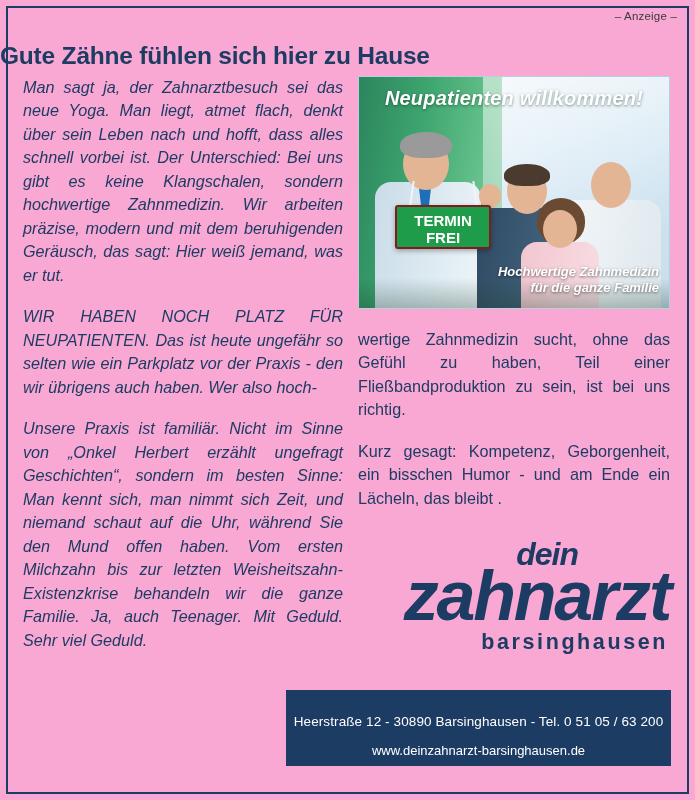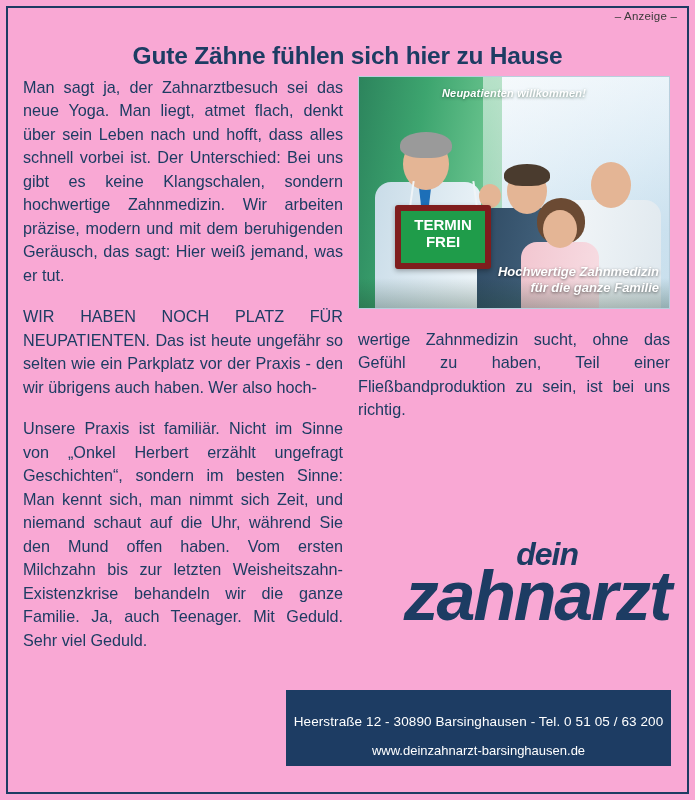"Gute Zähne fühlen sich hier" .headline { text-align: center -> left }
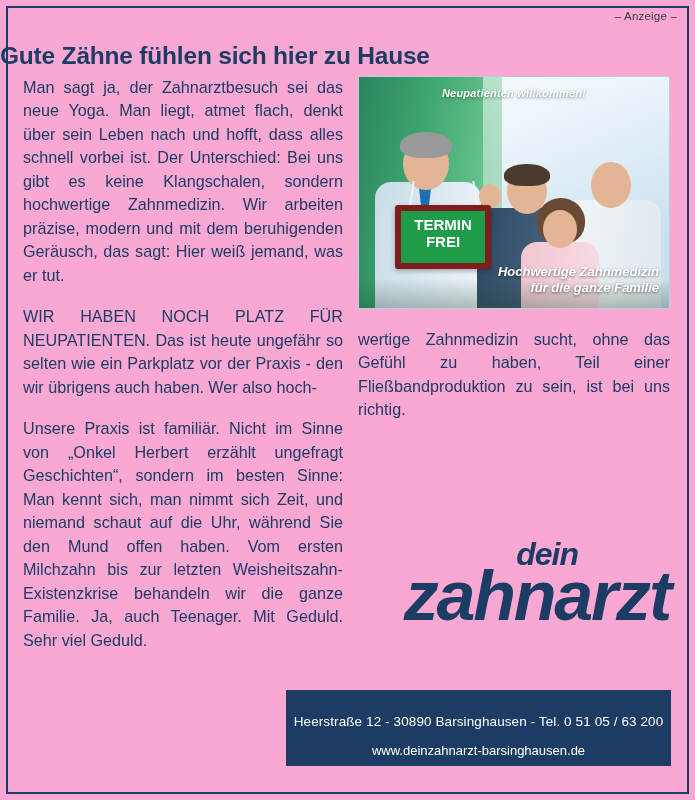"Man sagt ja, der Zahnarztbesuch" .col-left { font-style: none -> italic }
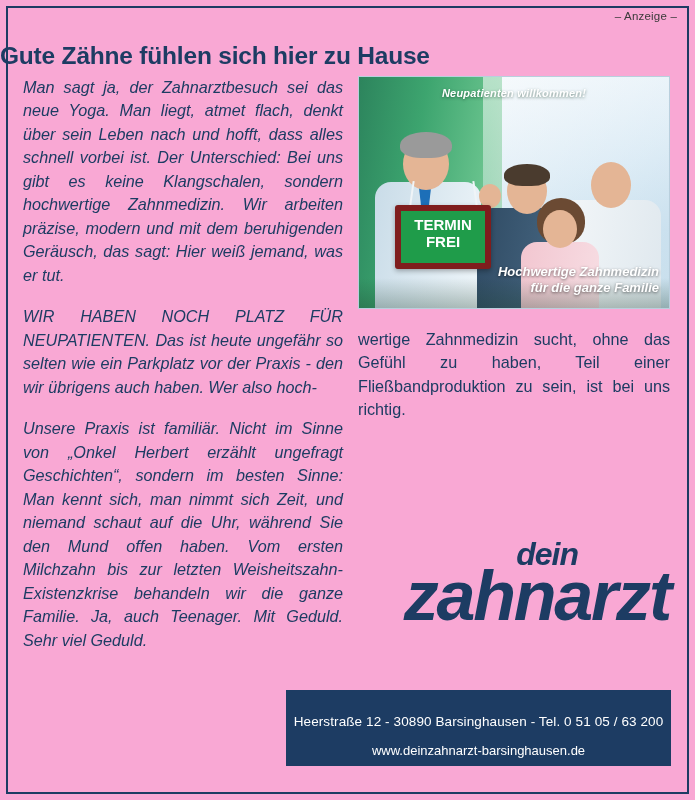"Neupatienten willkommen!" .ad-title { font-size: 11px -> 20px }
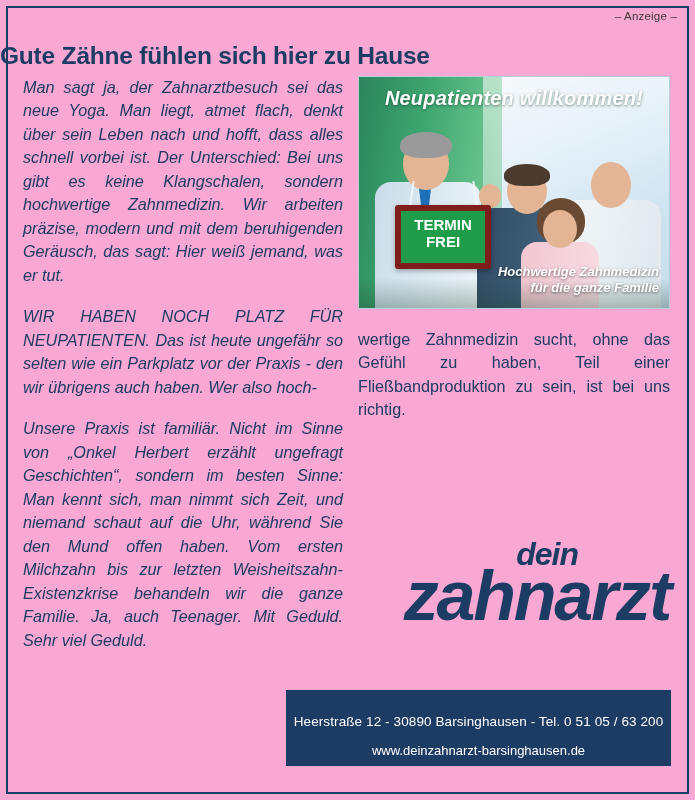"TERMIN" .sign { border: 6px solid #7f1d1d -> 2px solid #7f1d1d; padding: 6px 4px 12px -> 6px 4px 0 }
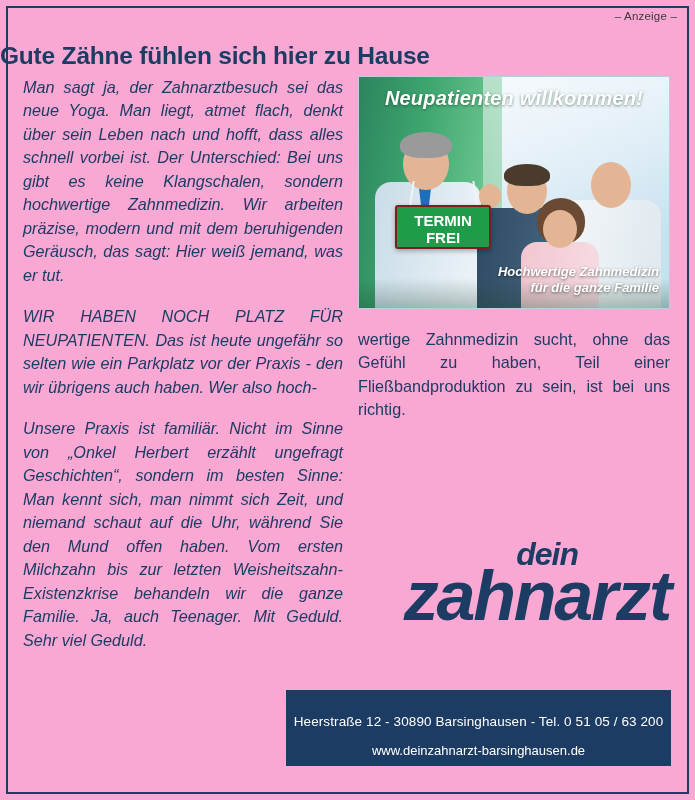"Kurz gesagt: Kompetenz, Geborgenheit," p { html: none -> <p>Kurz gesagt: Kompetenz, Geborgenheit, ein bisschen Humor - und am Ende ein Lächeln, das bleibt .</p> }
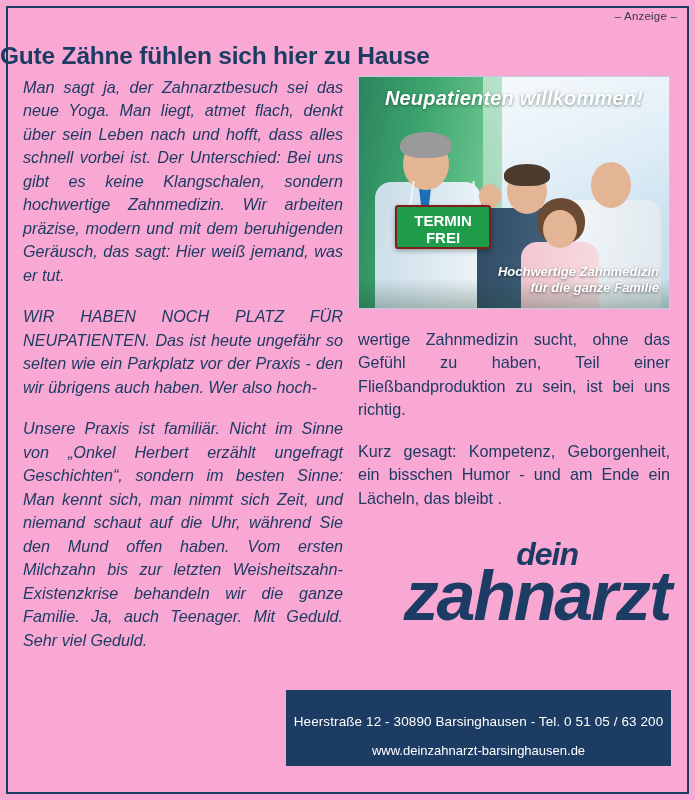"barsinghausen" div.logo-city { html: none -> <div>barsinghausen</div> }
